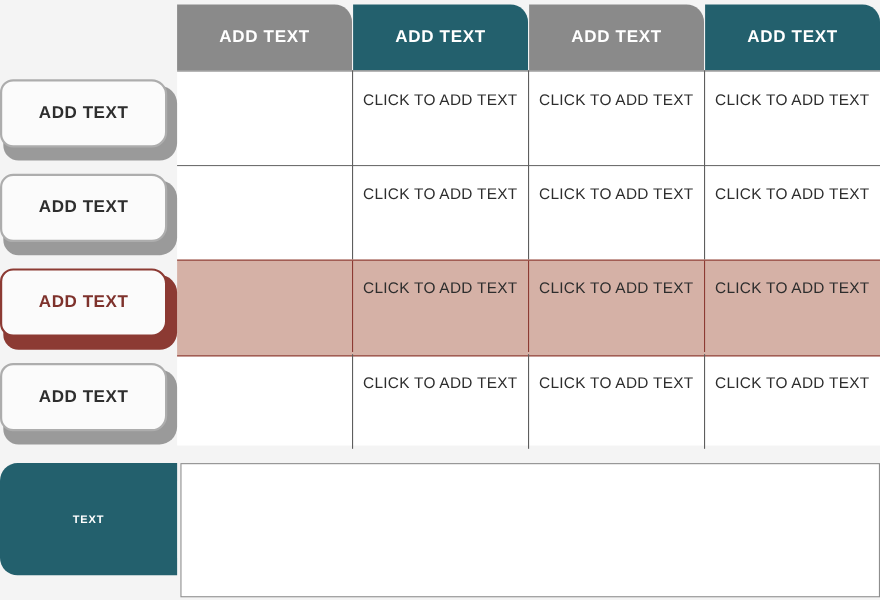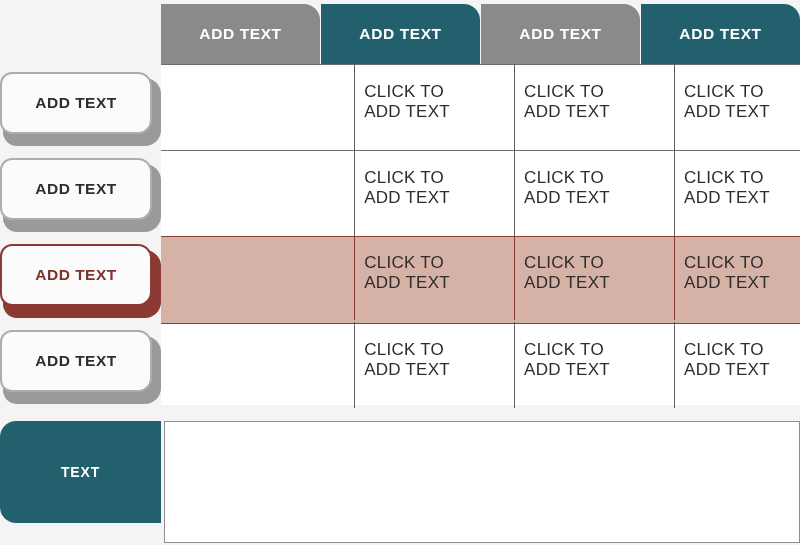"CLICK TO ADD TEXT" .cell { font-size: 17px -> 14px; margin-left: 34px -> none }
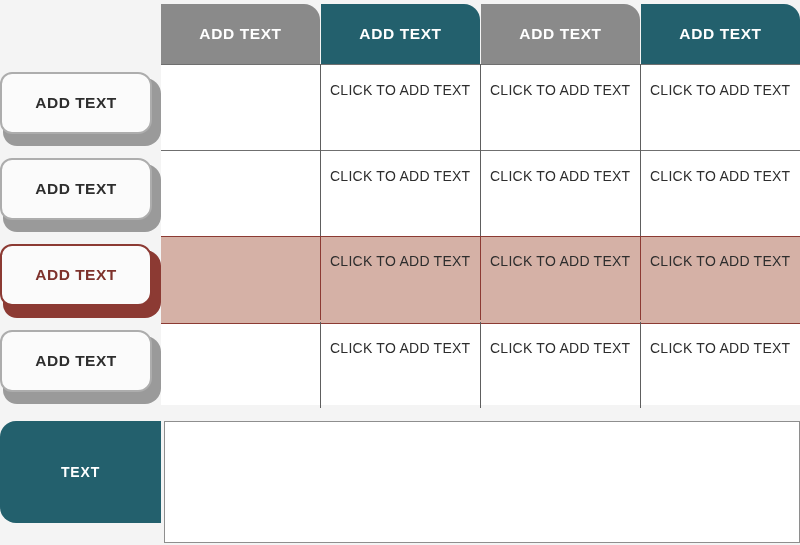"TEXT" .tealblk { font-size: 14px -> 10px }
